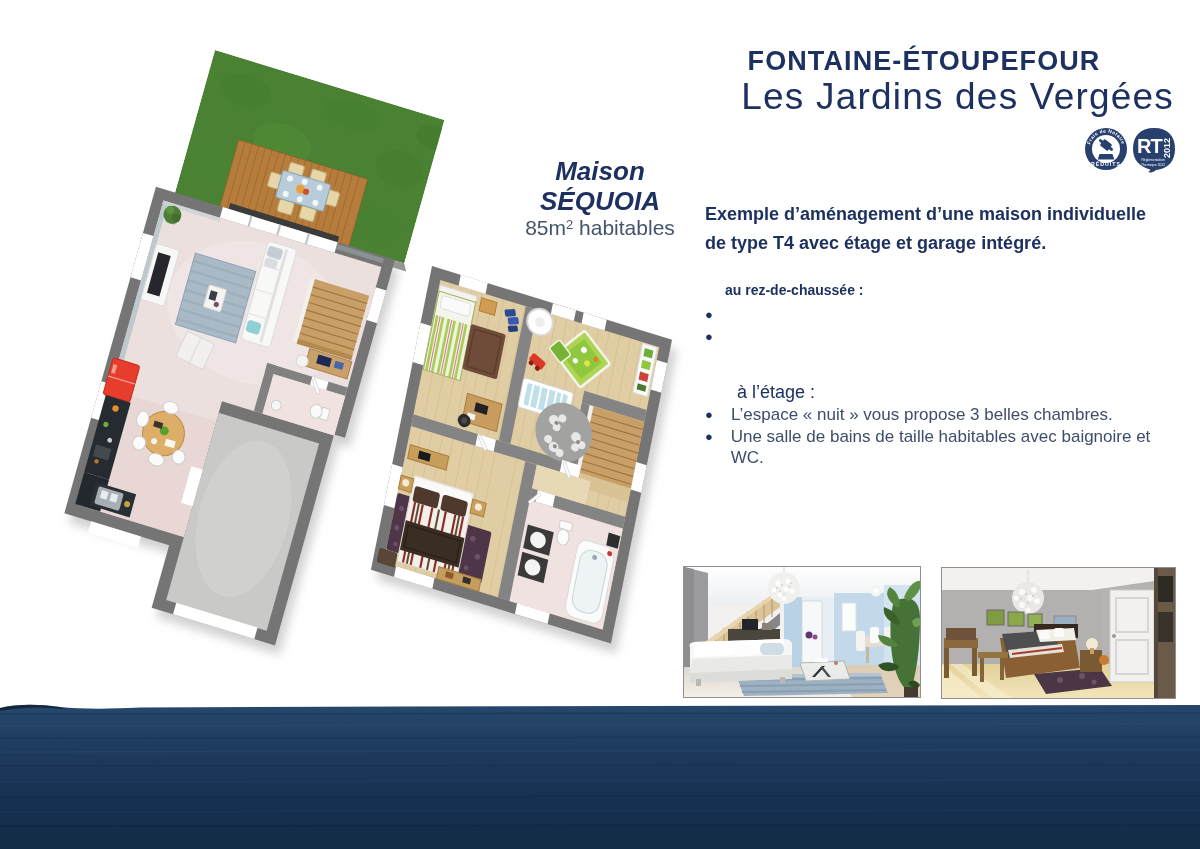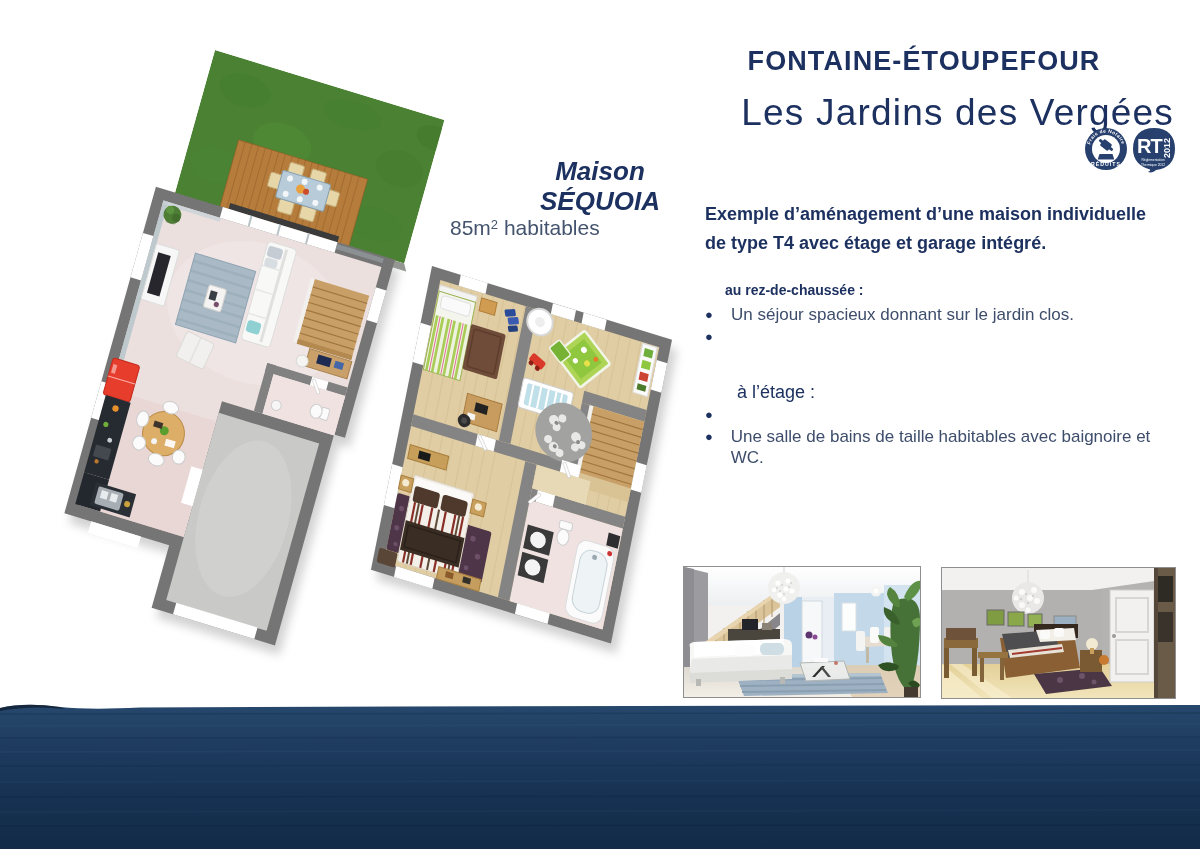"Les Jardins des Vergées" div.abs { margin-top: 16px -> none }
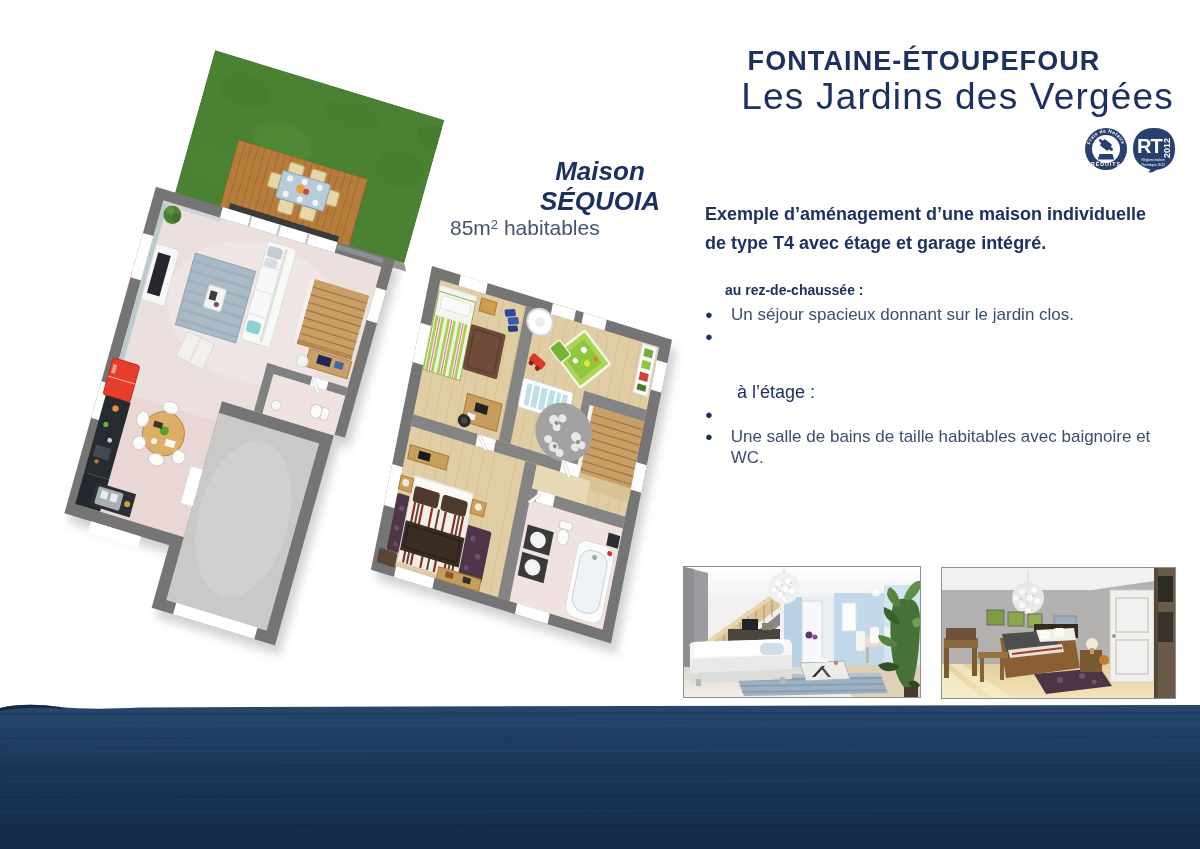"85m2 habitables" div.abs { text-align: none -> center }
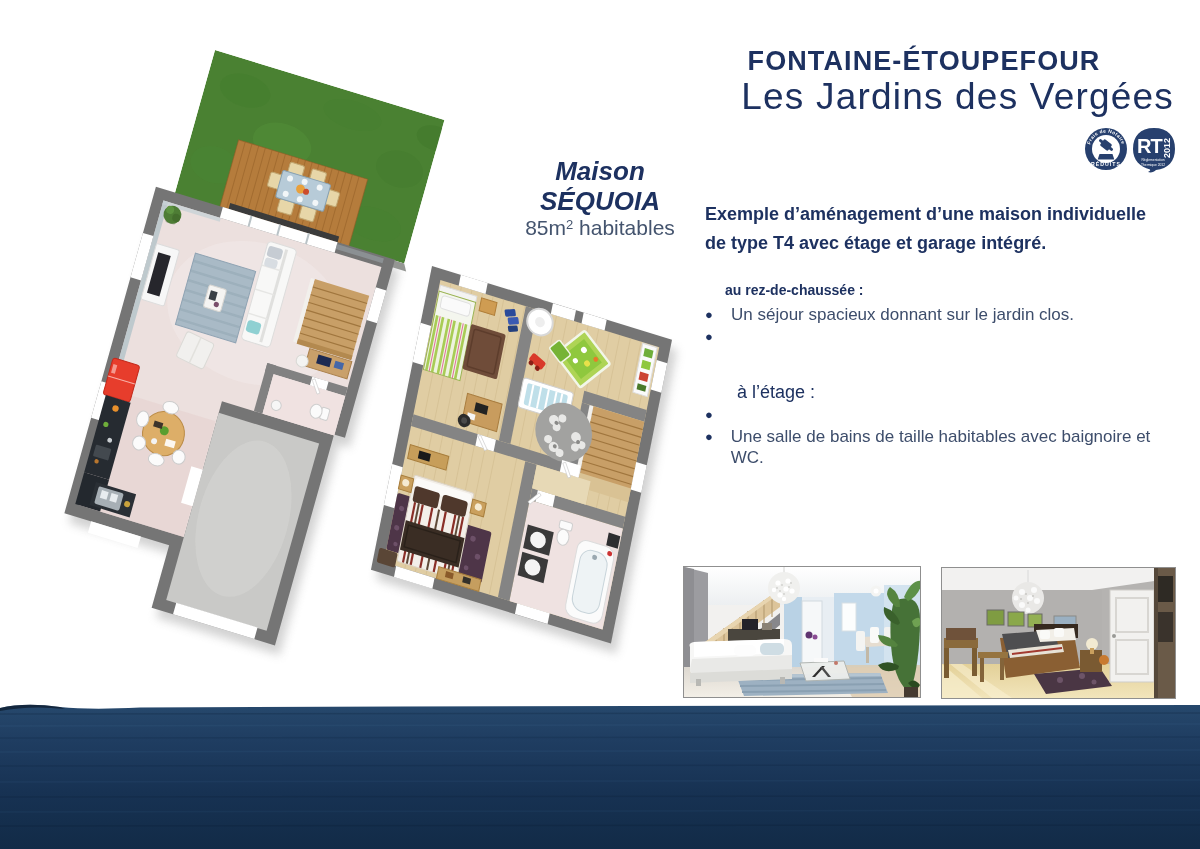"Un séjour spacieux donnant sur" span { html: <span>Un séjour spacieux donnant sur le jardin clos.</span> -> none }
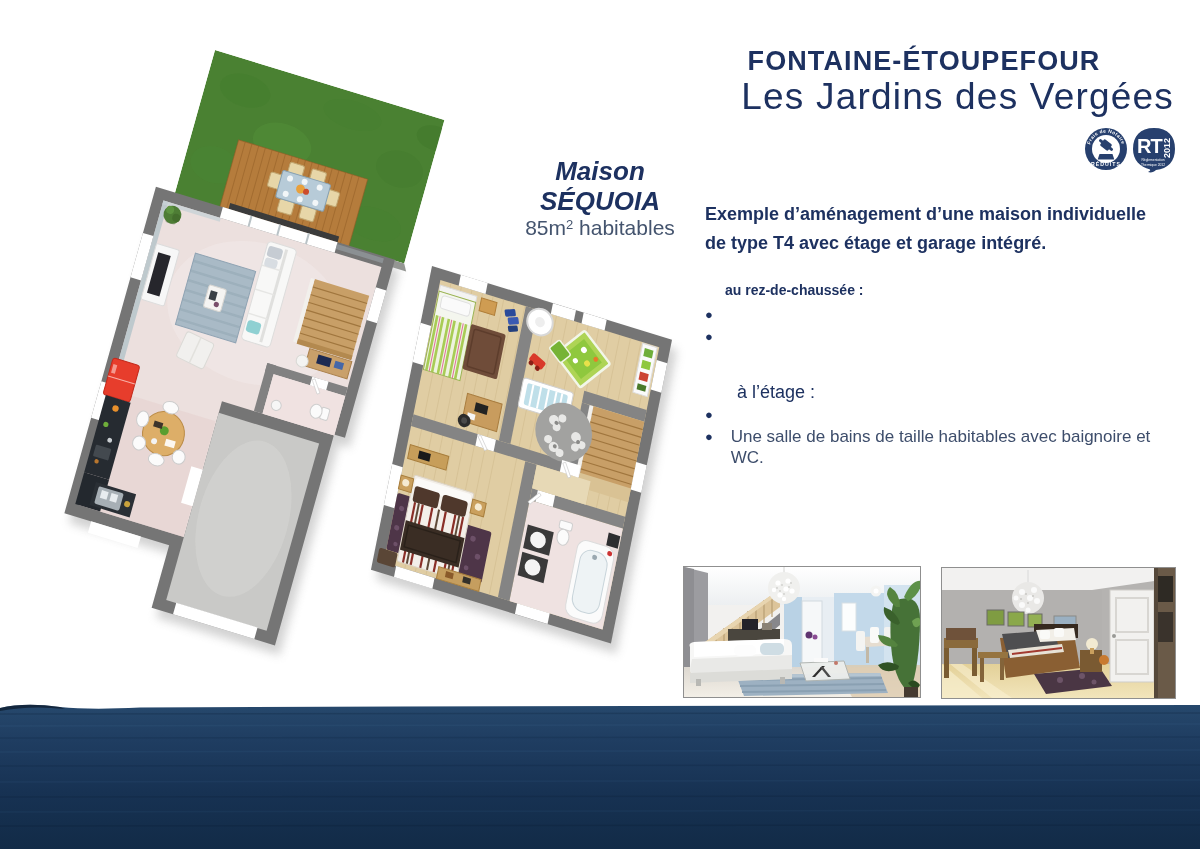"L’espace « nuit » vous" span { html: none -> <span>L’espace «&nbsp;nuit&nbsp;» vous propose 3 belles chambres.</span> }
